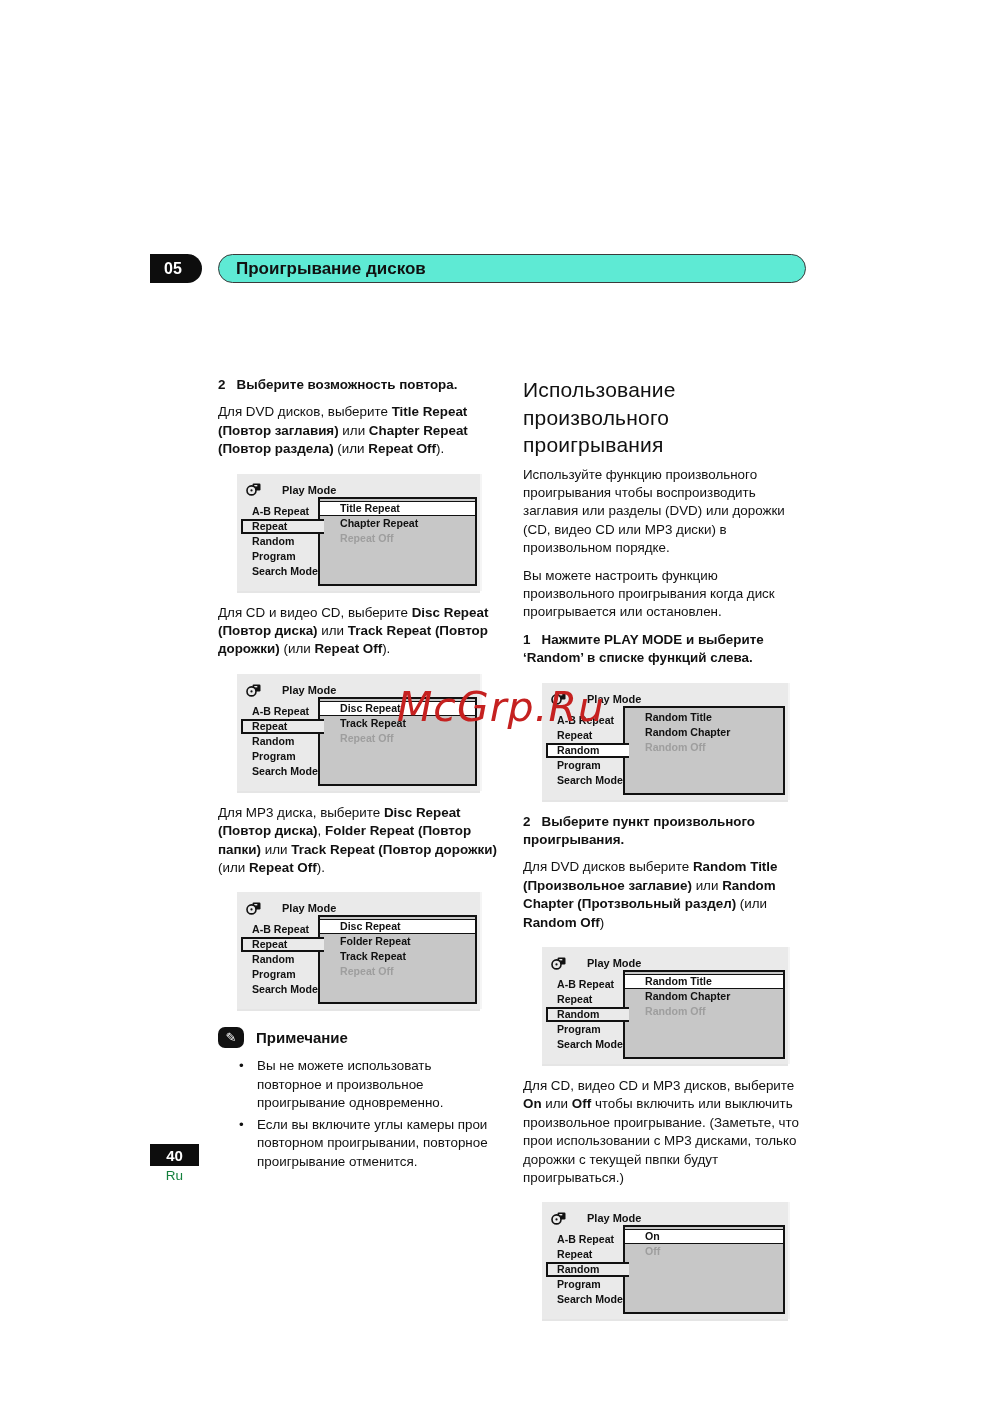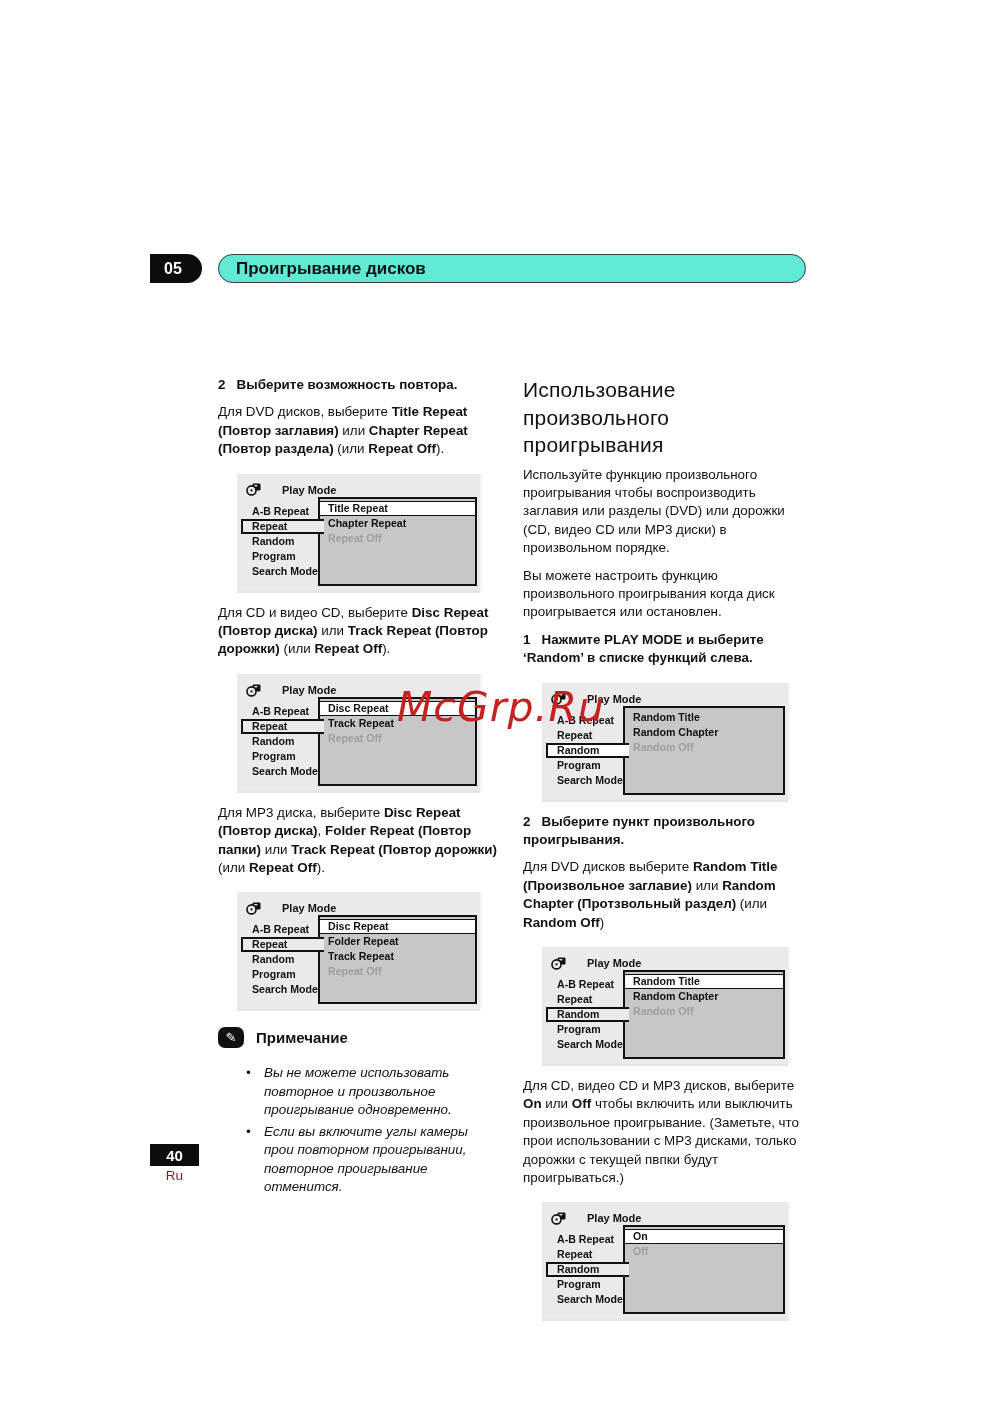"Title Repeat" .panel-item { padding-left: 8px -> 20px }
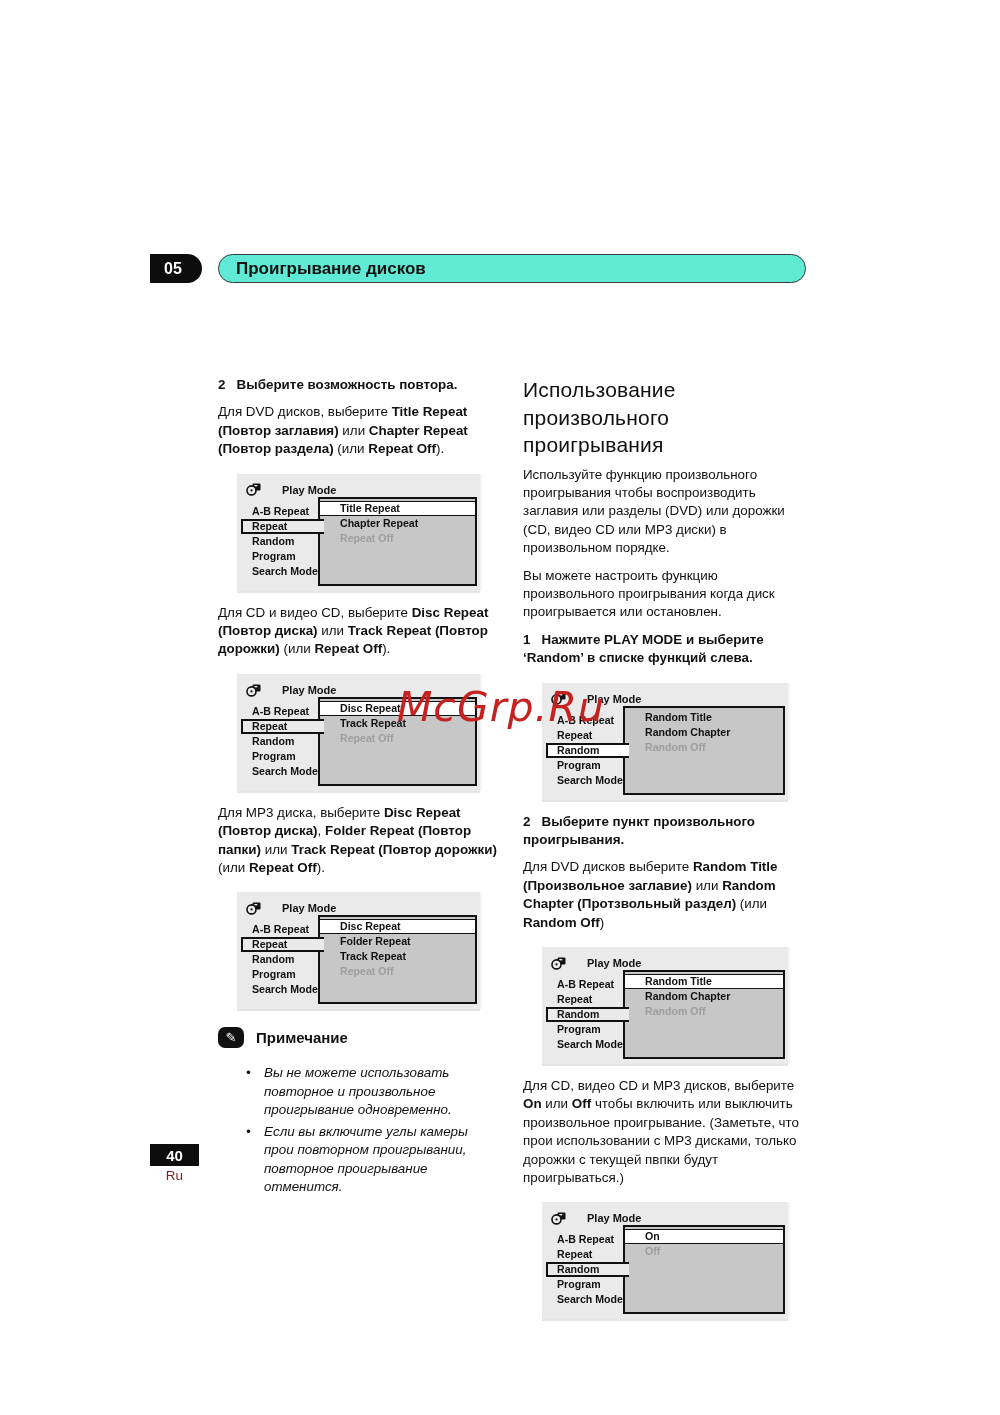"Вы не можете использовать повторное" ul.note-list { font-style: italic -> none; margin: 16px -> 9px }
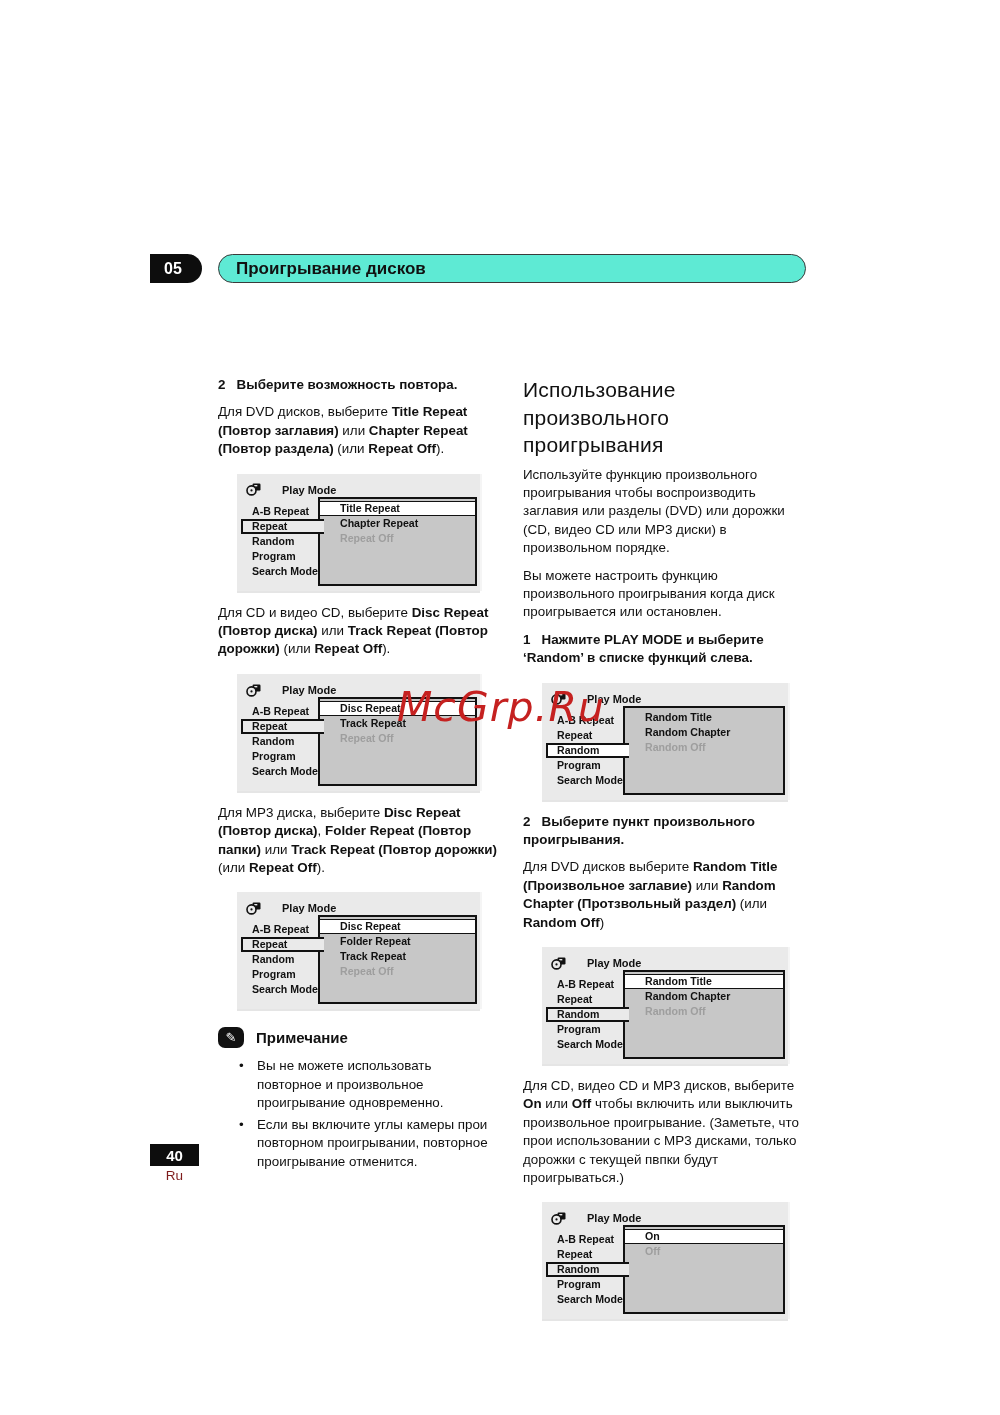"Ru" .page-lang { color: #7f1d1d -> #15803d }
